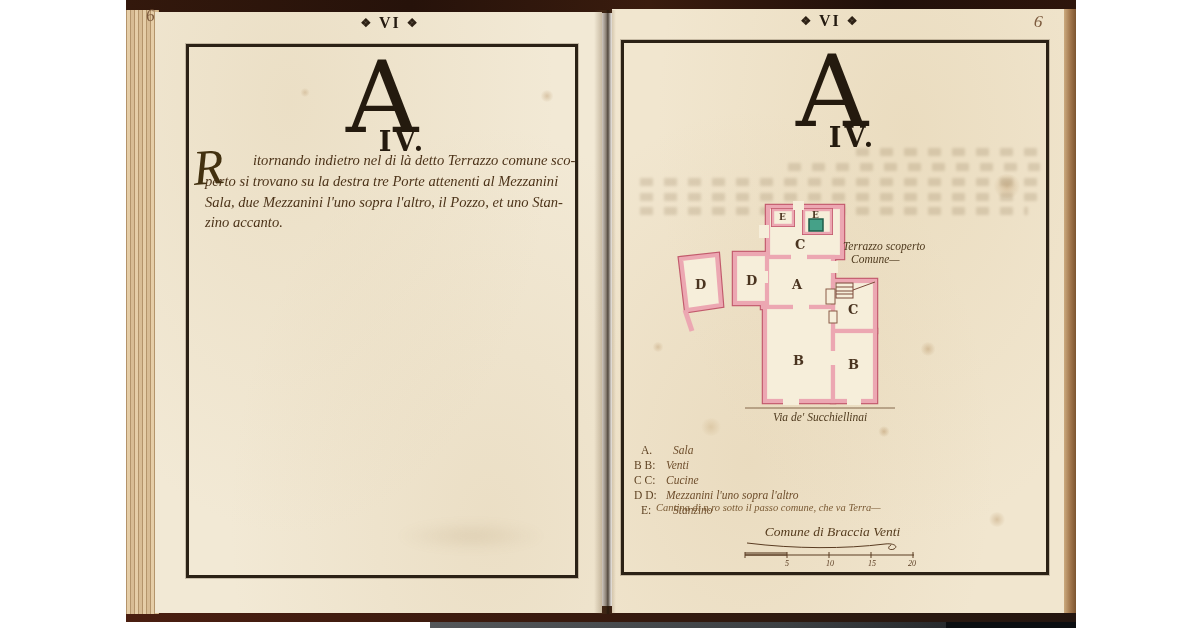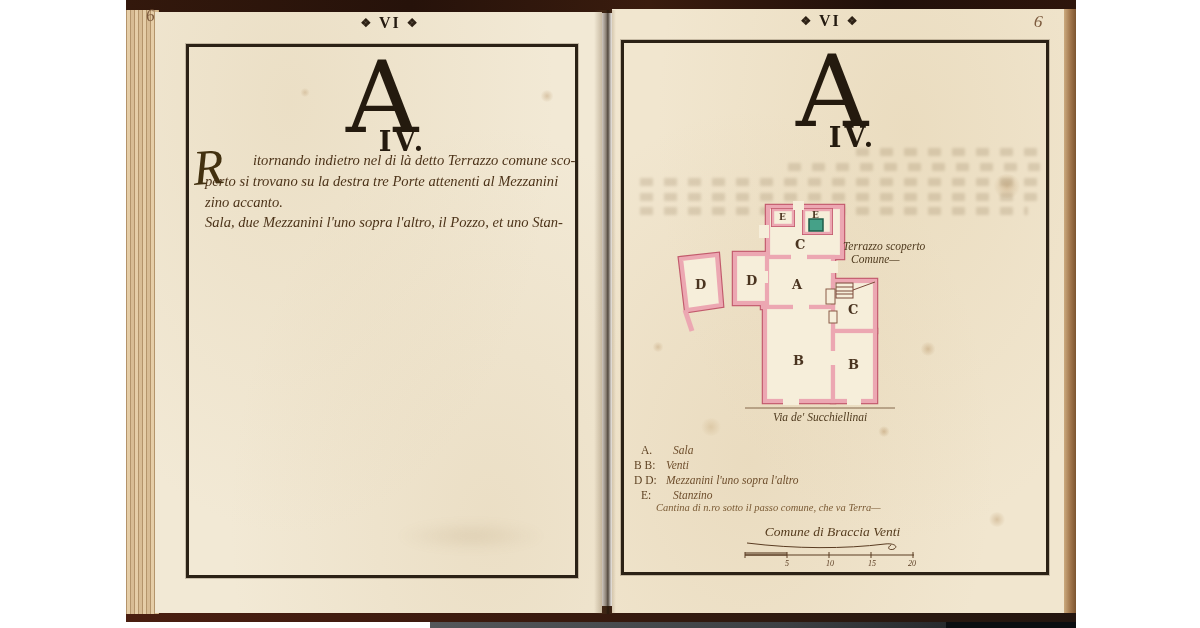"zino accanto." div.ln { order: before "Sala, due Mezzanini l'uno sopra" -> after "Sala, due Mezzanini l'uno sopra" }
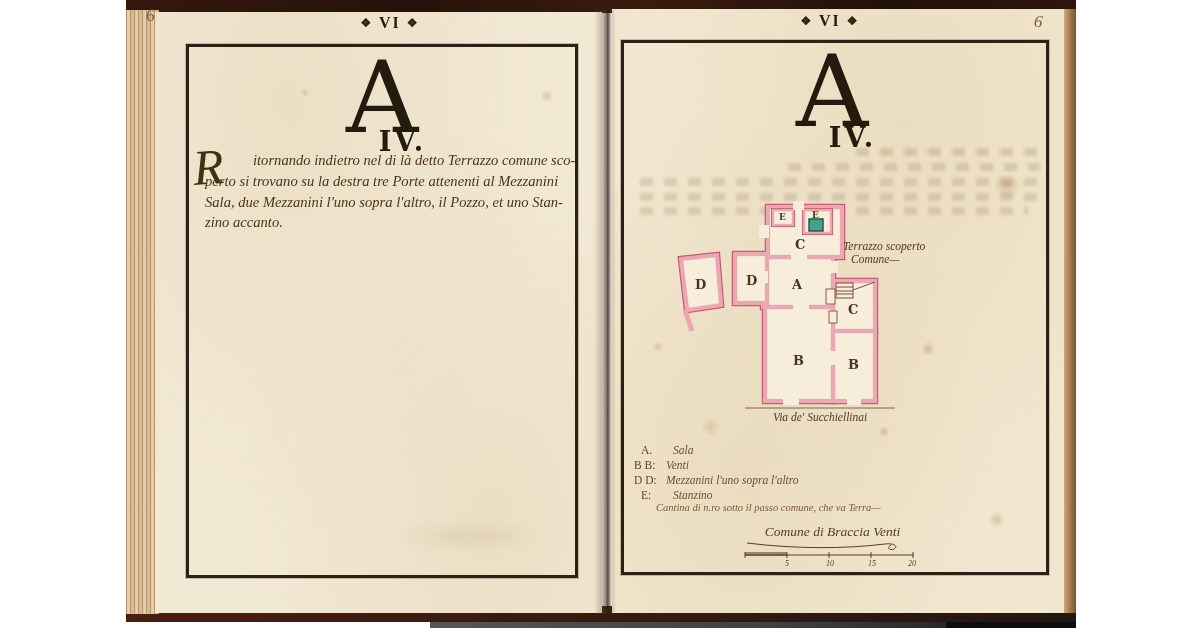"C C:" div.row { html: none -> <div> <span>C C:</span> <span>Cucine</span> </div> }
